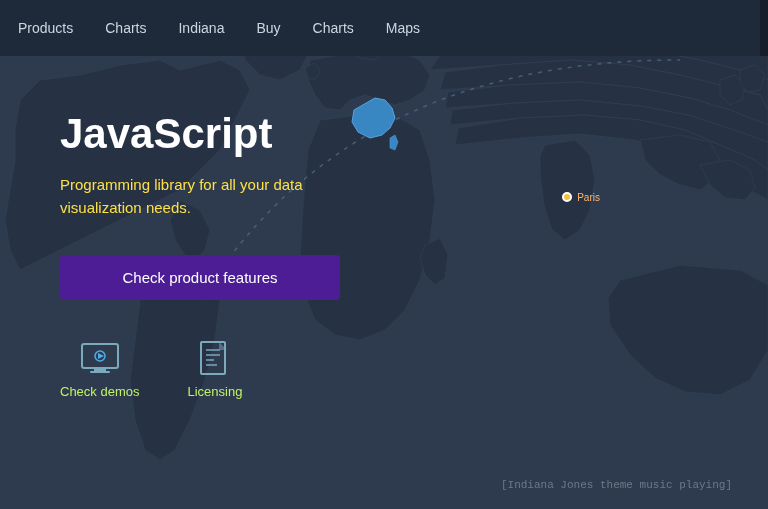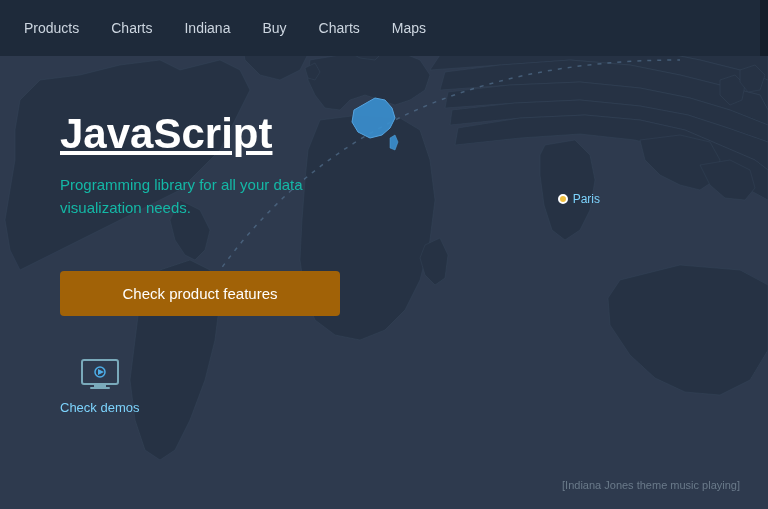"Products" nav { padding: 0 24px -> 0 18px }
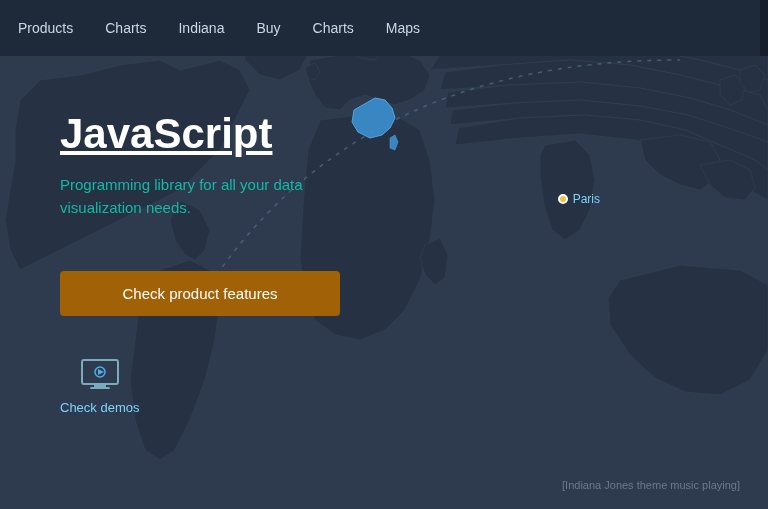"JavaScript" .hero-title { text-decoration: underline -> none }
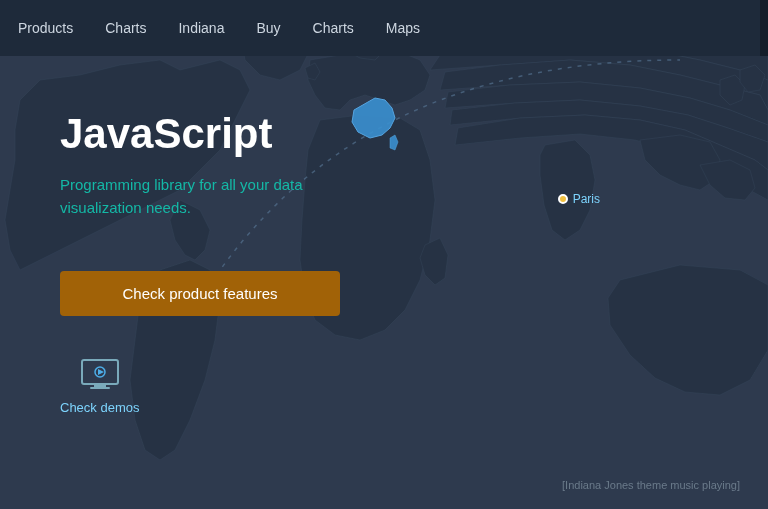"Programming library for all your" .hero-subtitle { color: #14b8a6 -> #fde047; margin-bottom: 52px -> 36px }
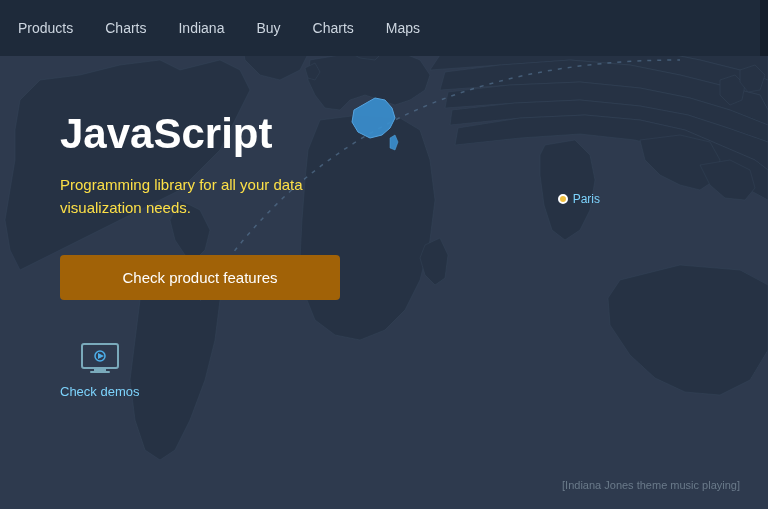"Paris" .paris-label { align-items: center -> flex-start; color: #7dd3fc -> #fdba74; font-size: 12px -> 10px }
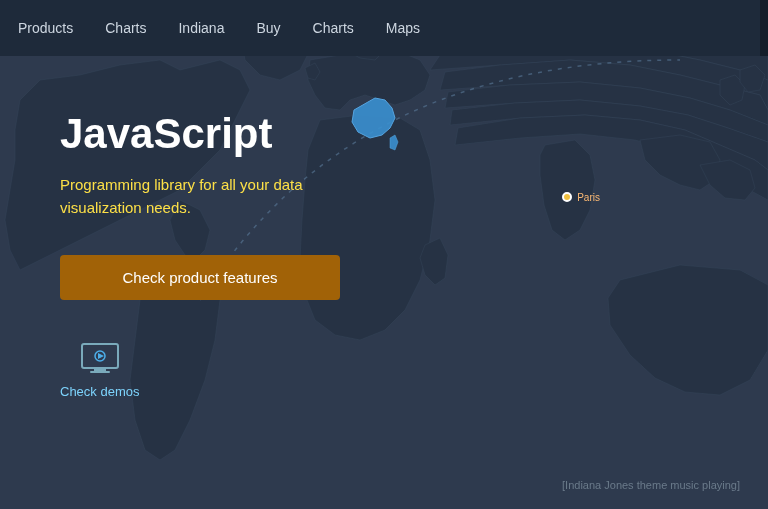"Check product features" .cta-button { background: #a16207 -> #4c1d95 }
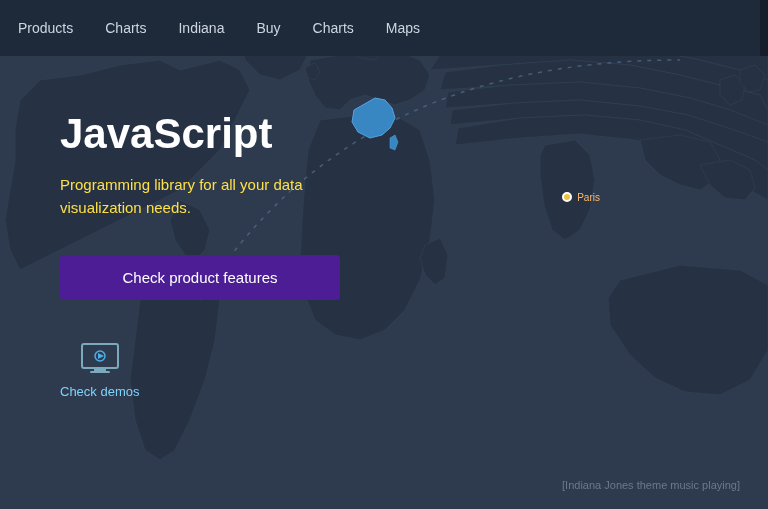"Check demos" .bottom-link-item span { color: #7dd3fc -> #bef264 }
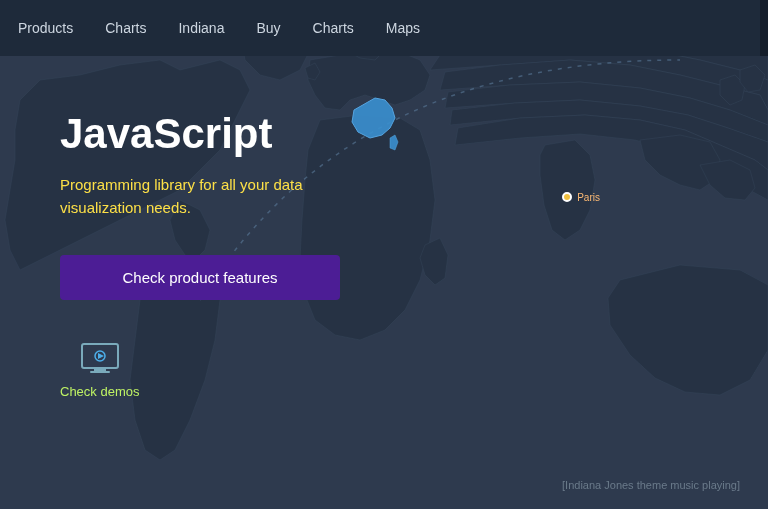"Licensing" div.bottom-link-item { html: none -> <div> <div> <svg> <rect></rect> <line></line> <line></line> <line></line> <line></line> <polygon></polygon> </svg> </div> <span>Licensing</span> </div> }
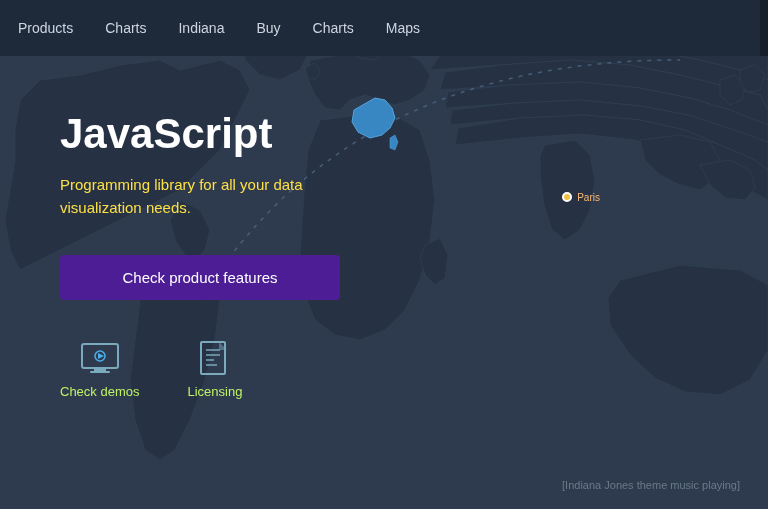"[Indiana Jones theme music playing]" .indiana-note { font-family: none -> Liberation Mono, monospace; right: 28px -> 36px }
